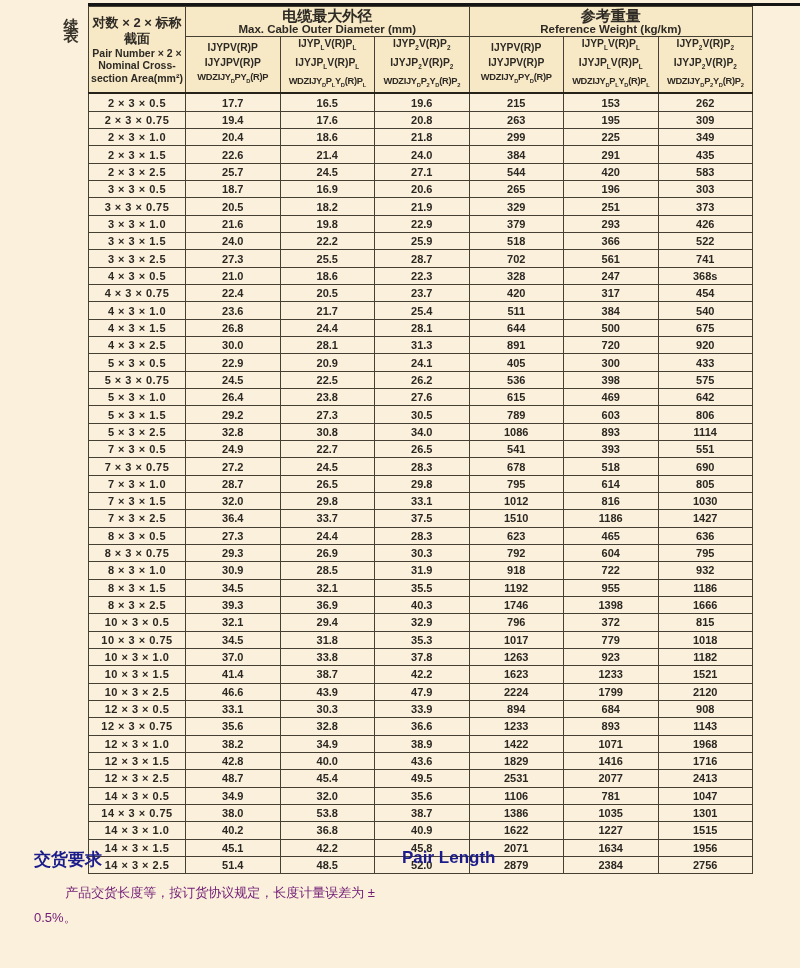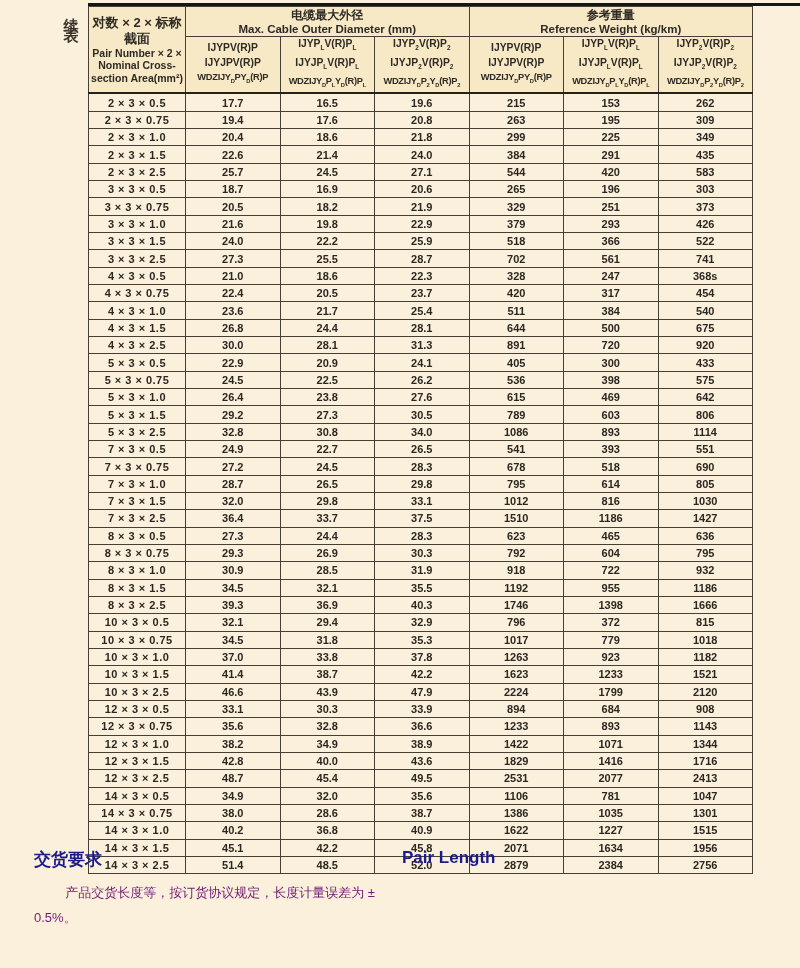"电缆最大外径" .group-cell .zh { font-size: 12px -> 15px }
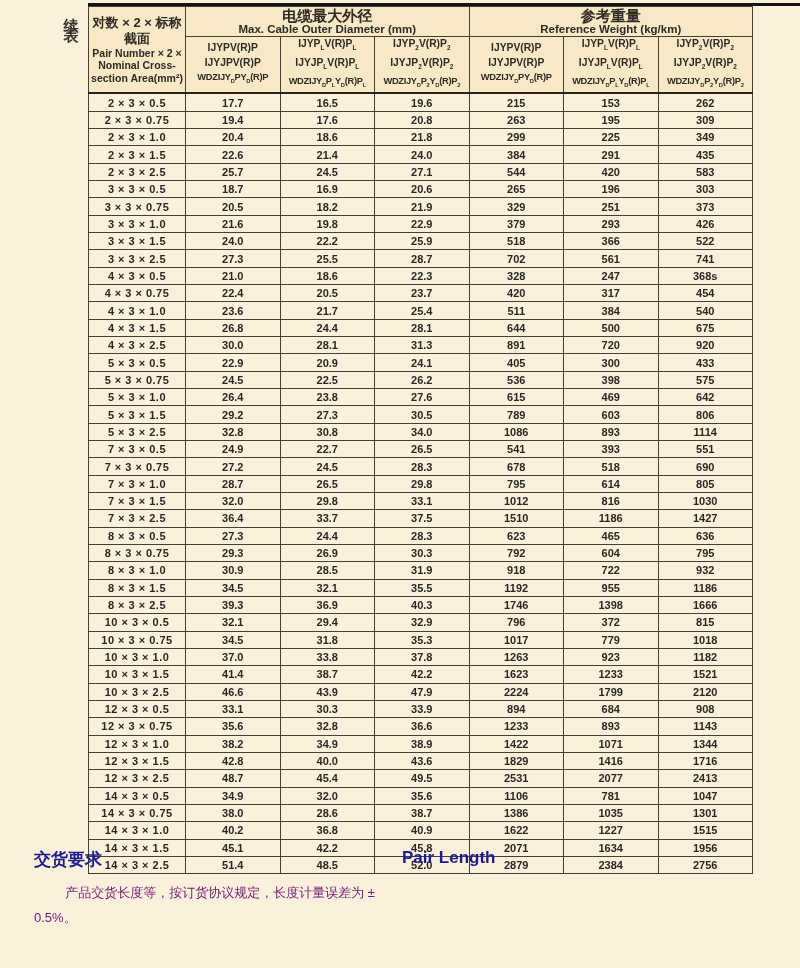"1344" td.value-cell { text: 1344 -> 1968 }
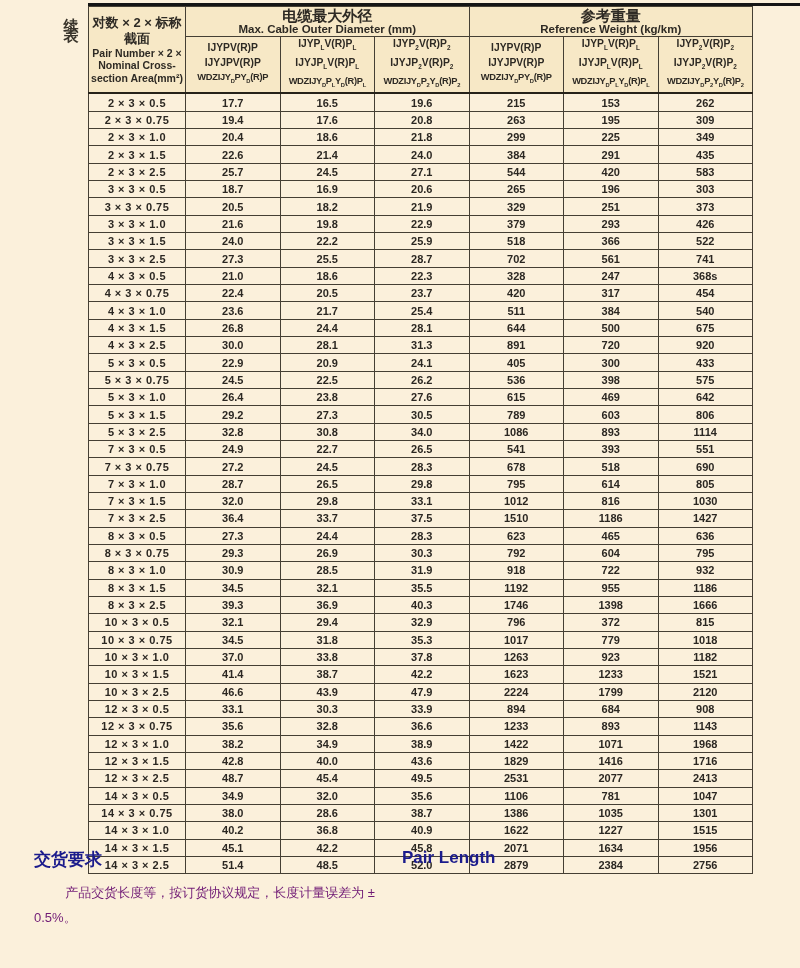"28.6" td.value-cell { text: 28.6 -> 53.8 }
